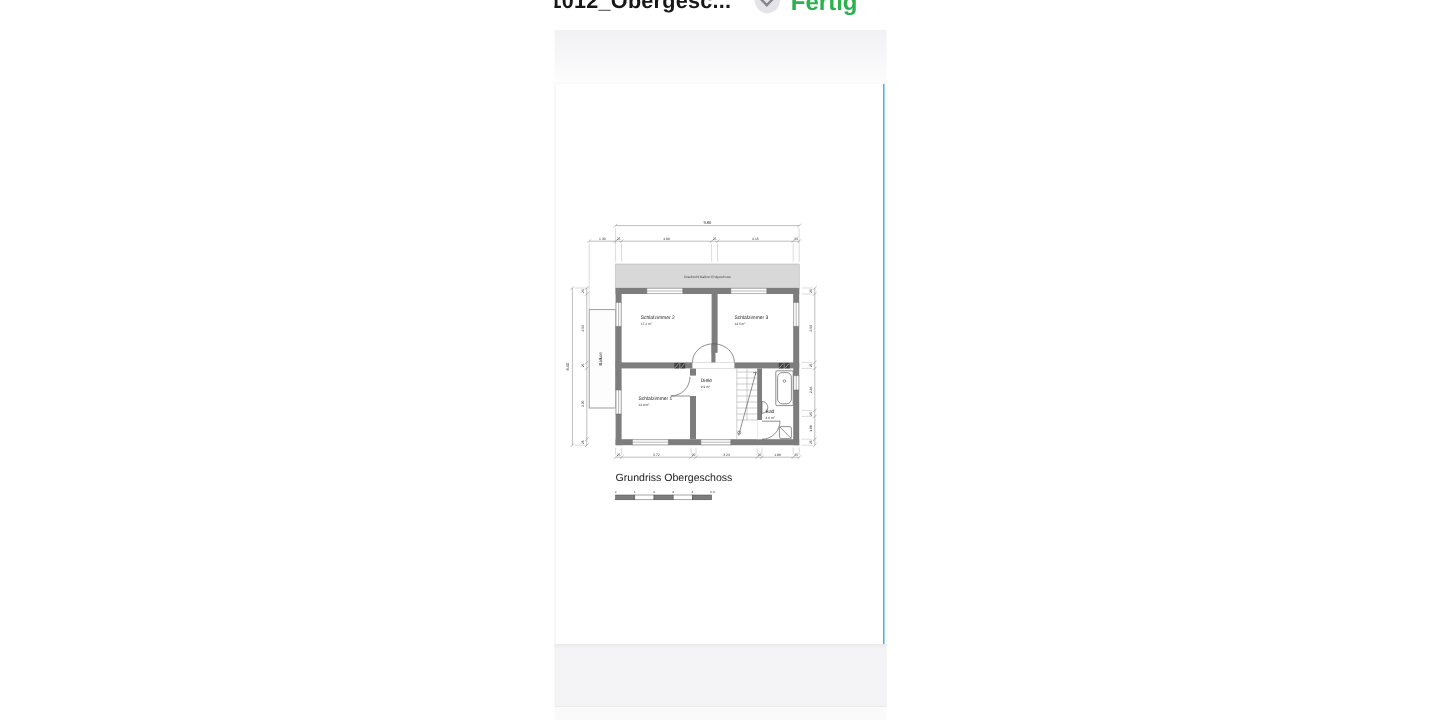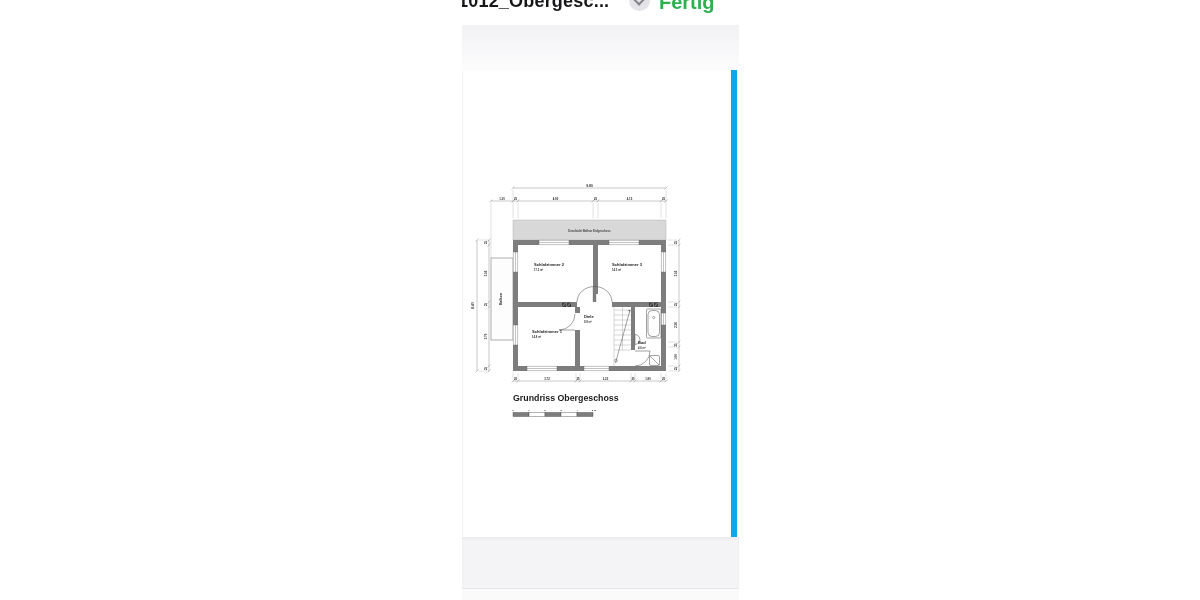"Grundriss Obergeschoss" .page { border-right: 6px solid #0ea5e9 -> 1px solid #0ea5e9; font-weight: bold -> none }
